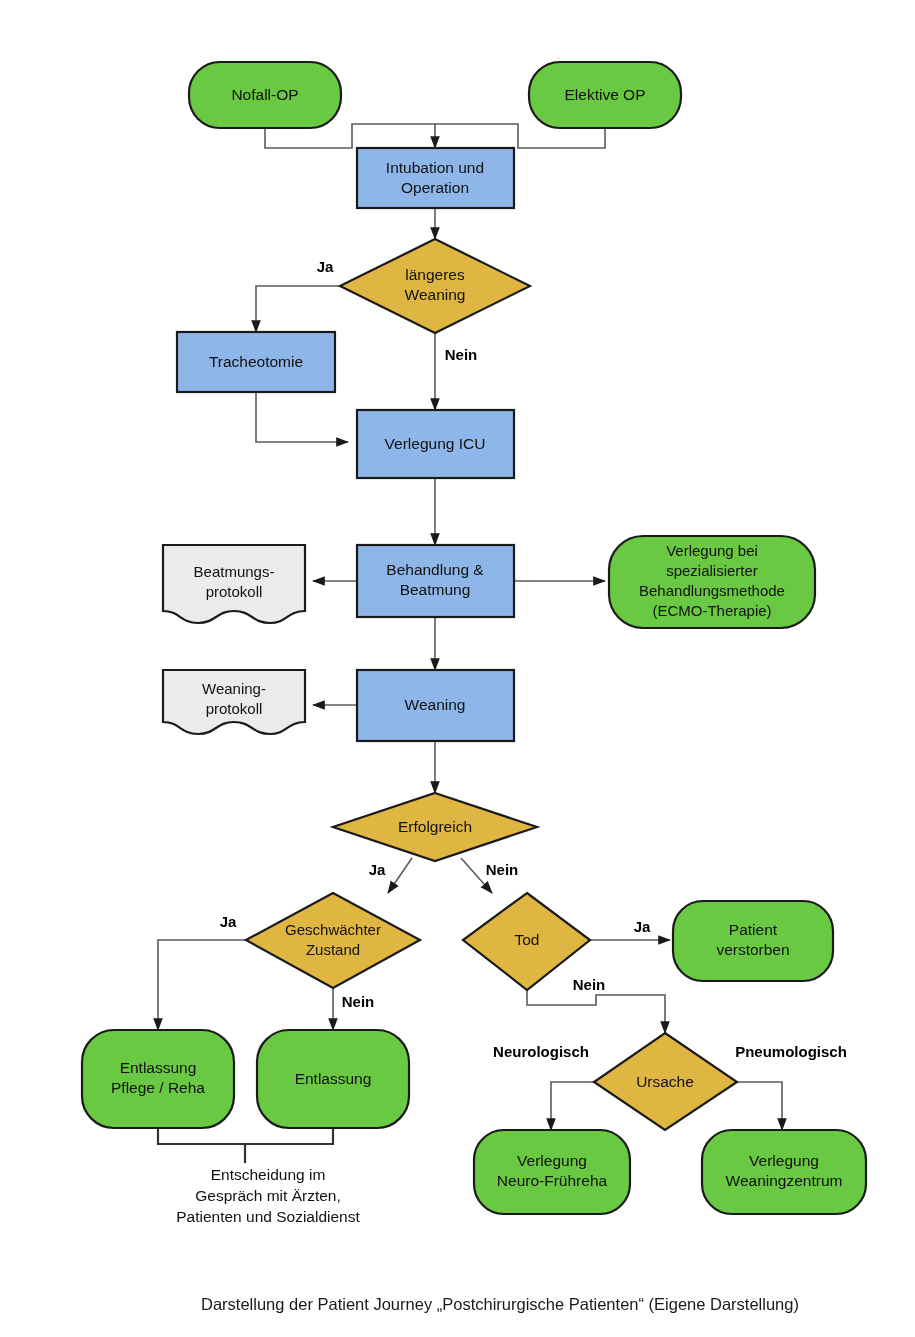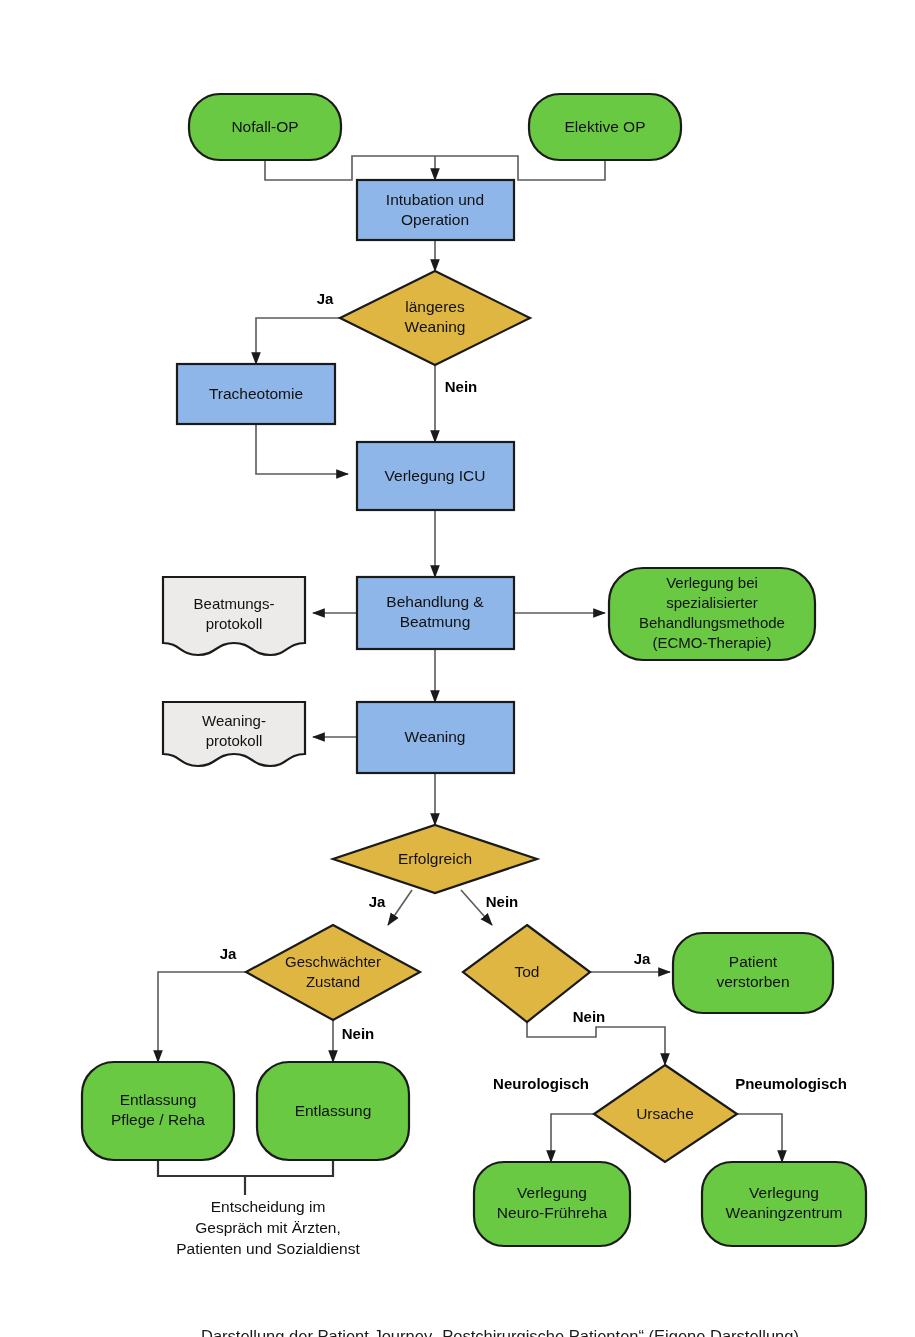"Nofall-OP" #flow-root { margin-top: 32px -> none }
